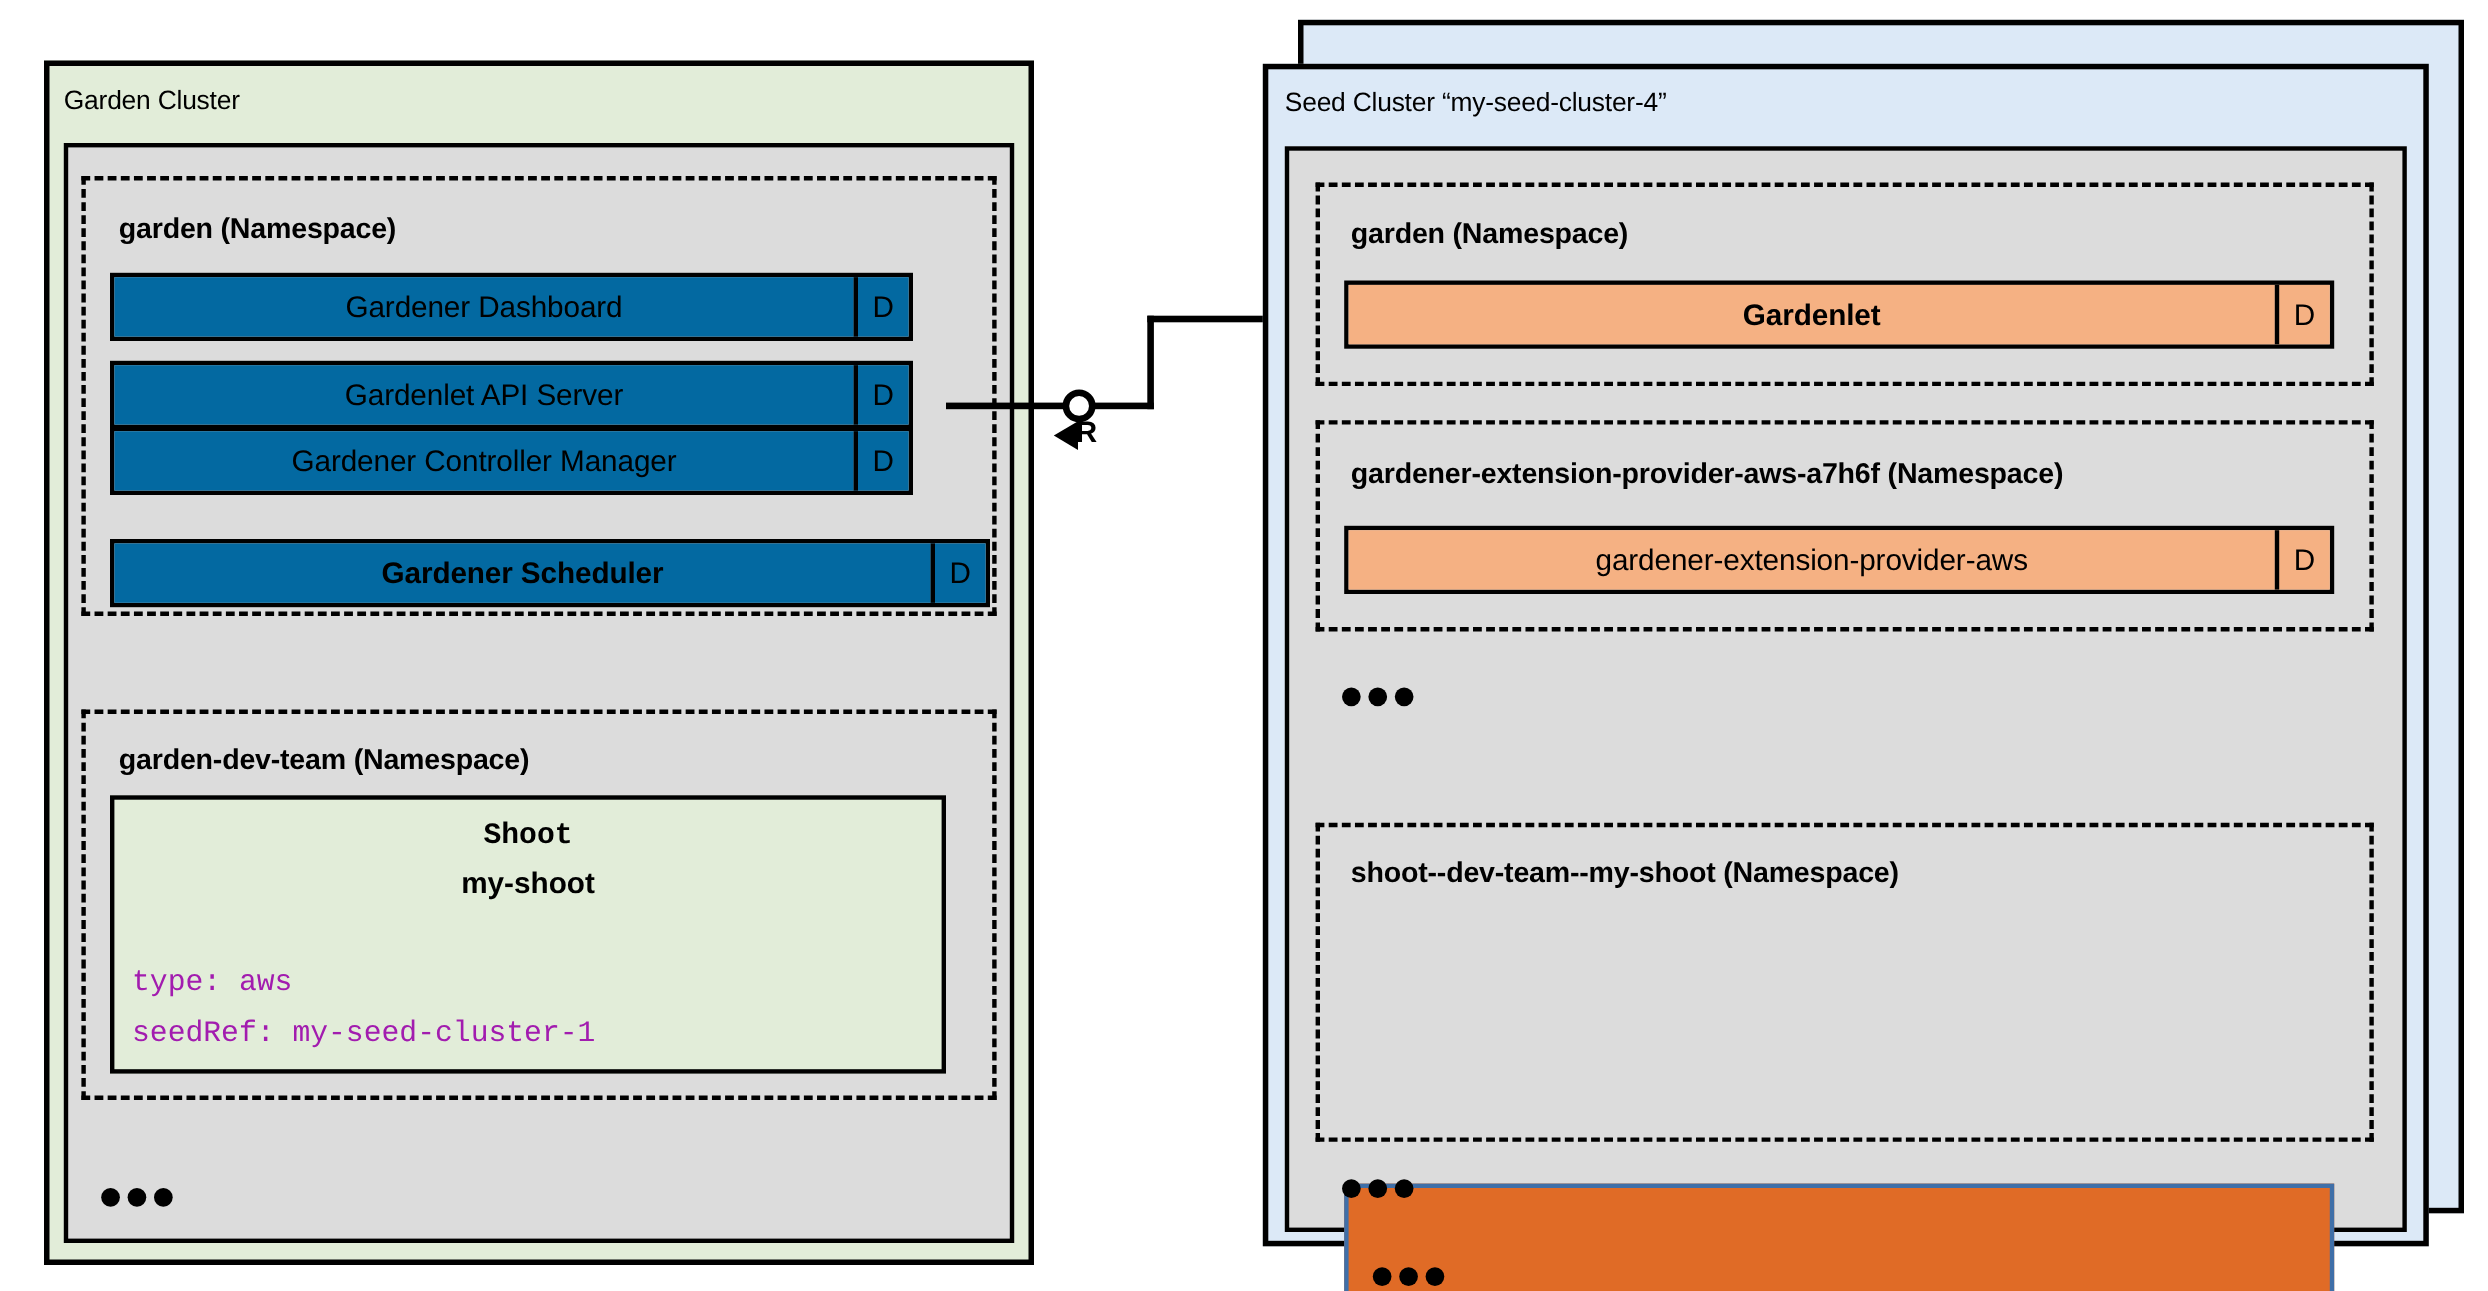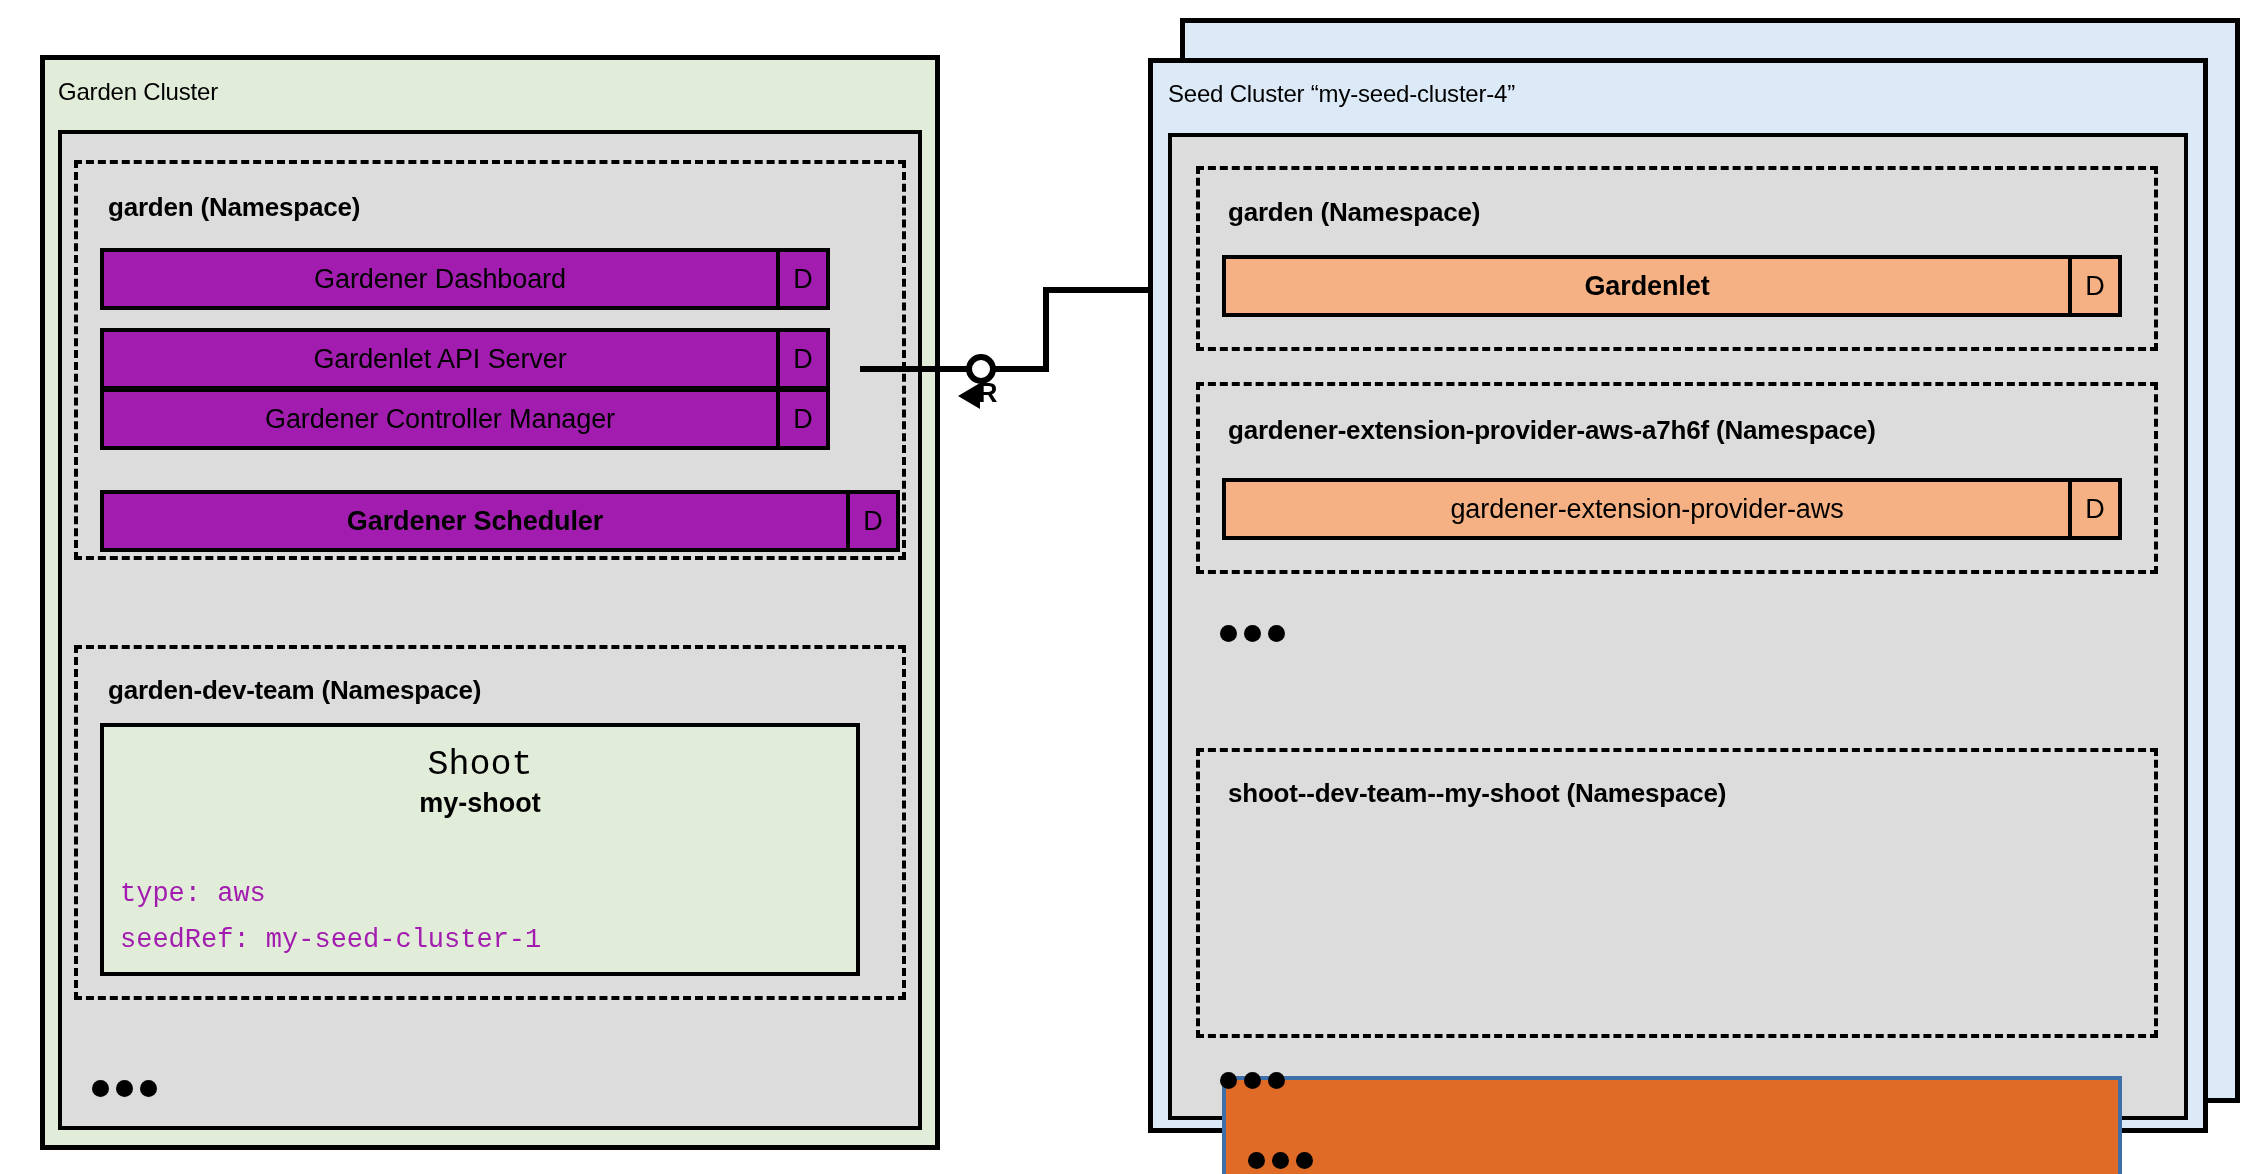"Gardener Dashboard" .comp.green .comp-body, .comp.green .comp-badge { background: #a21caf -> #0369a1 }
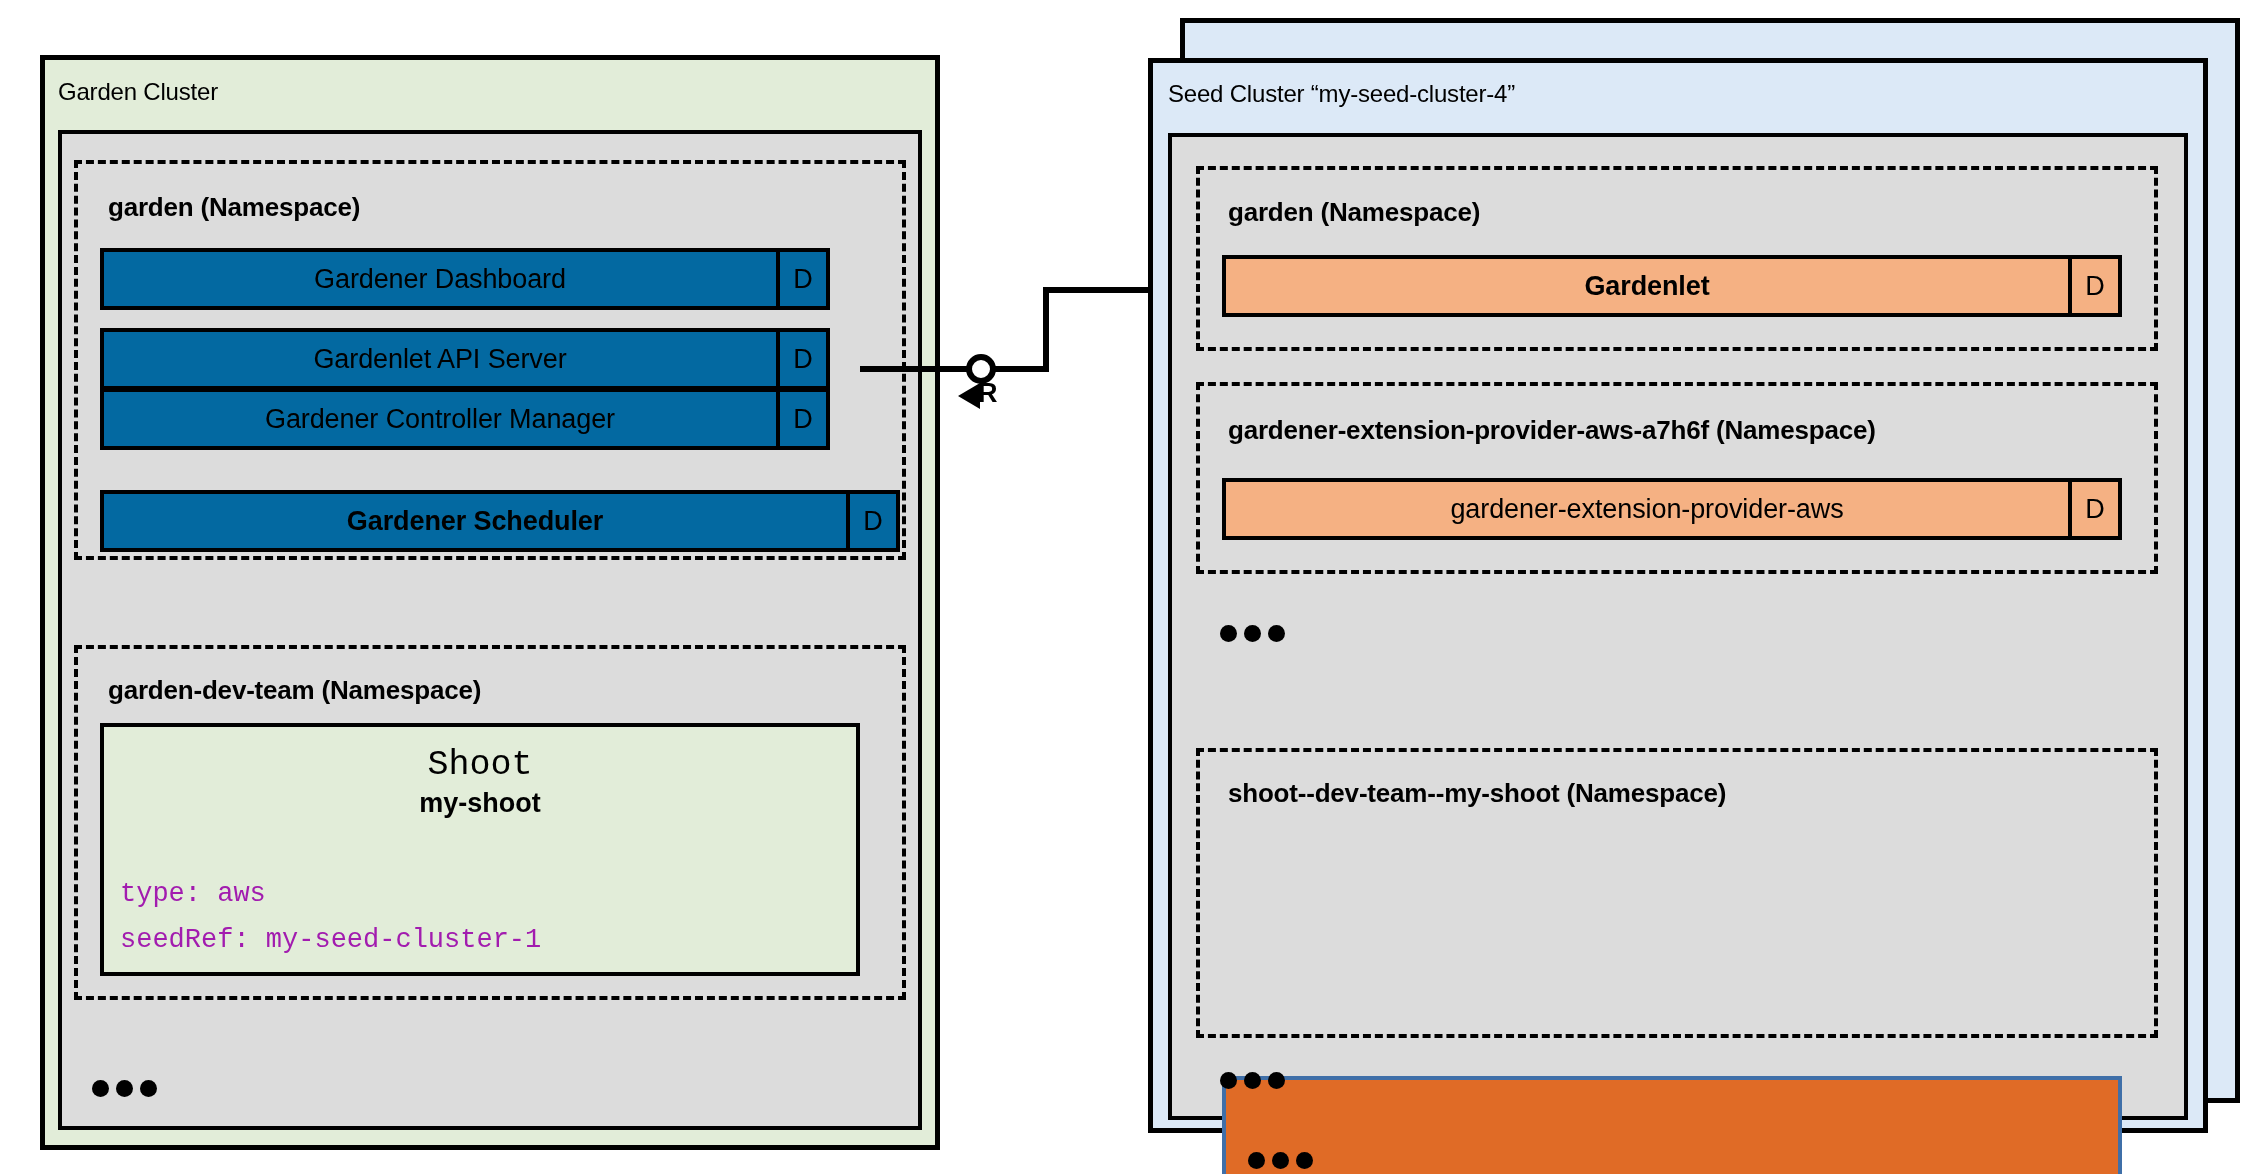"Shoot" .res-kind { font-size: 35px -> 27px; font-weight: none -> bold }
